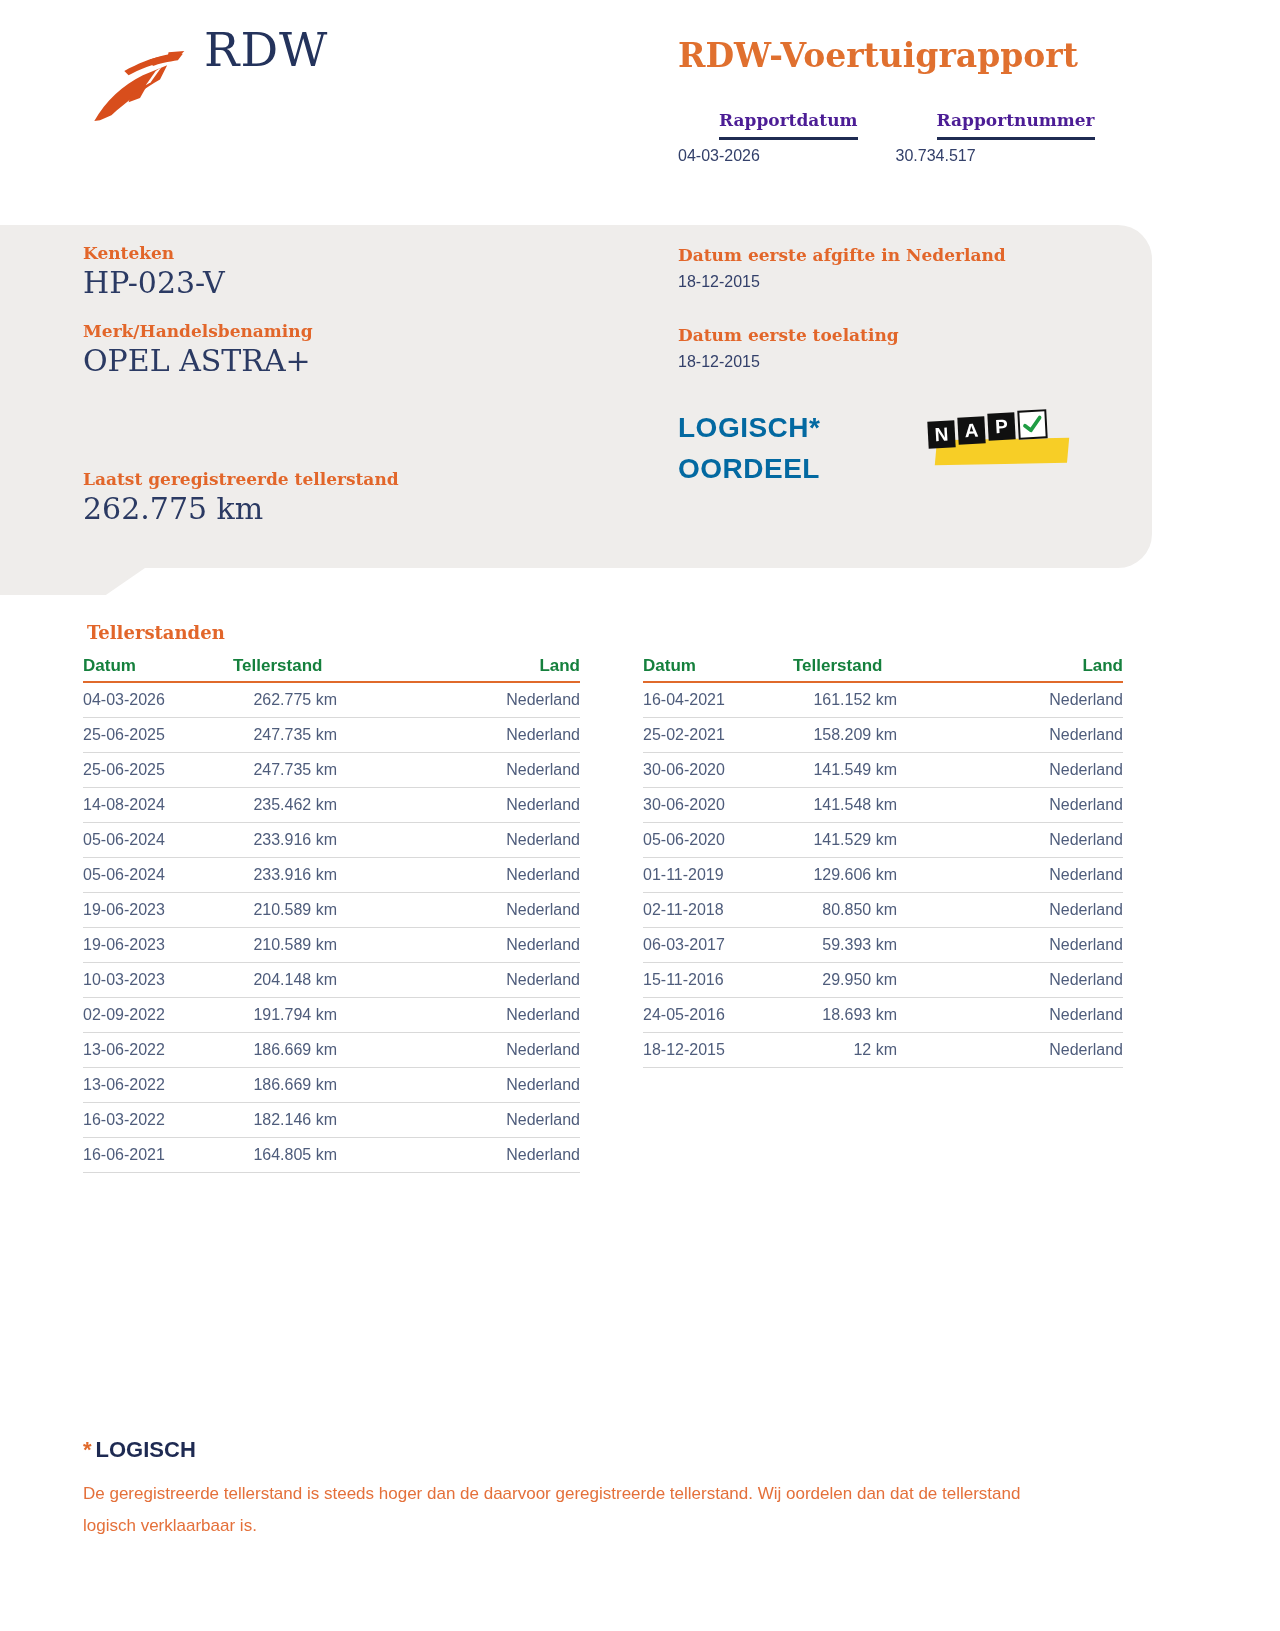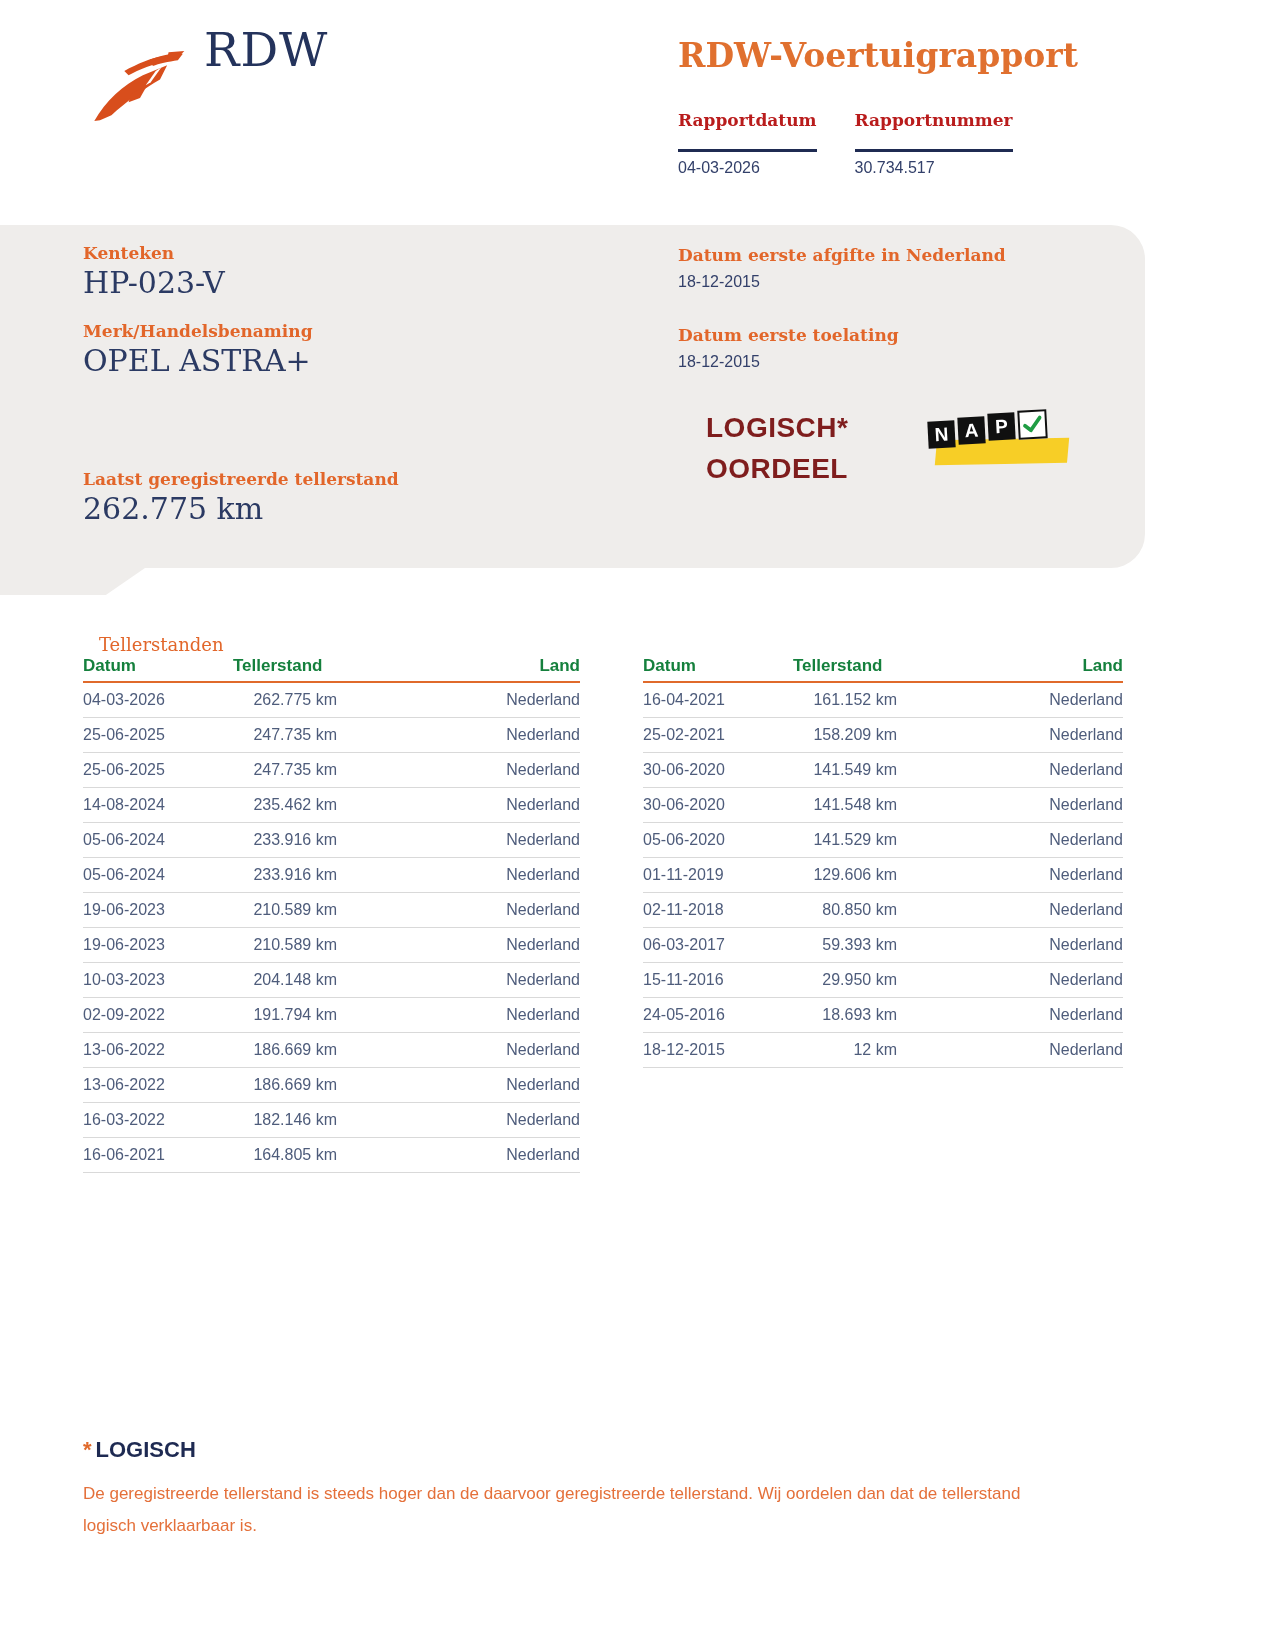"Rapportdatum" .meta-label { color: #b91c1c -> #4c1d95; margin-left: none -> 41px; padding-bottom: 19px -> 7px }
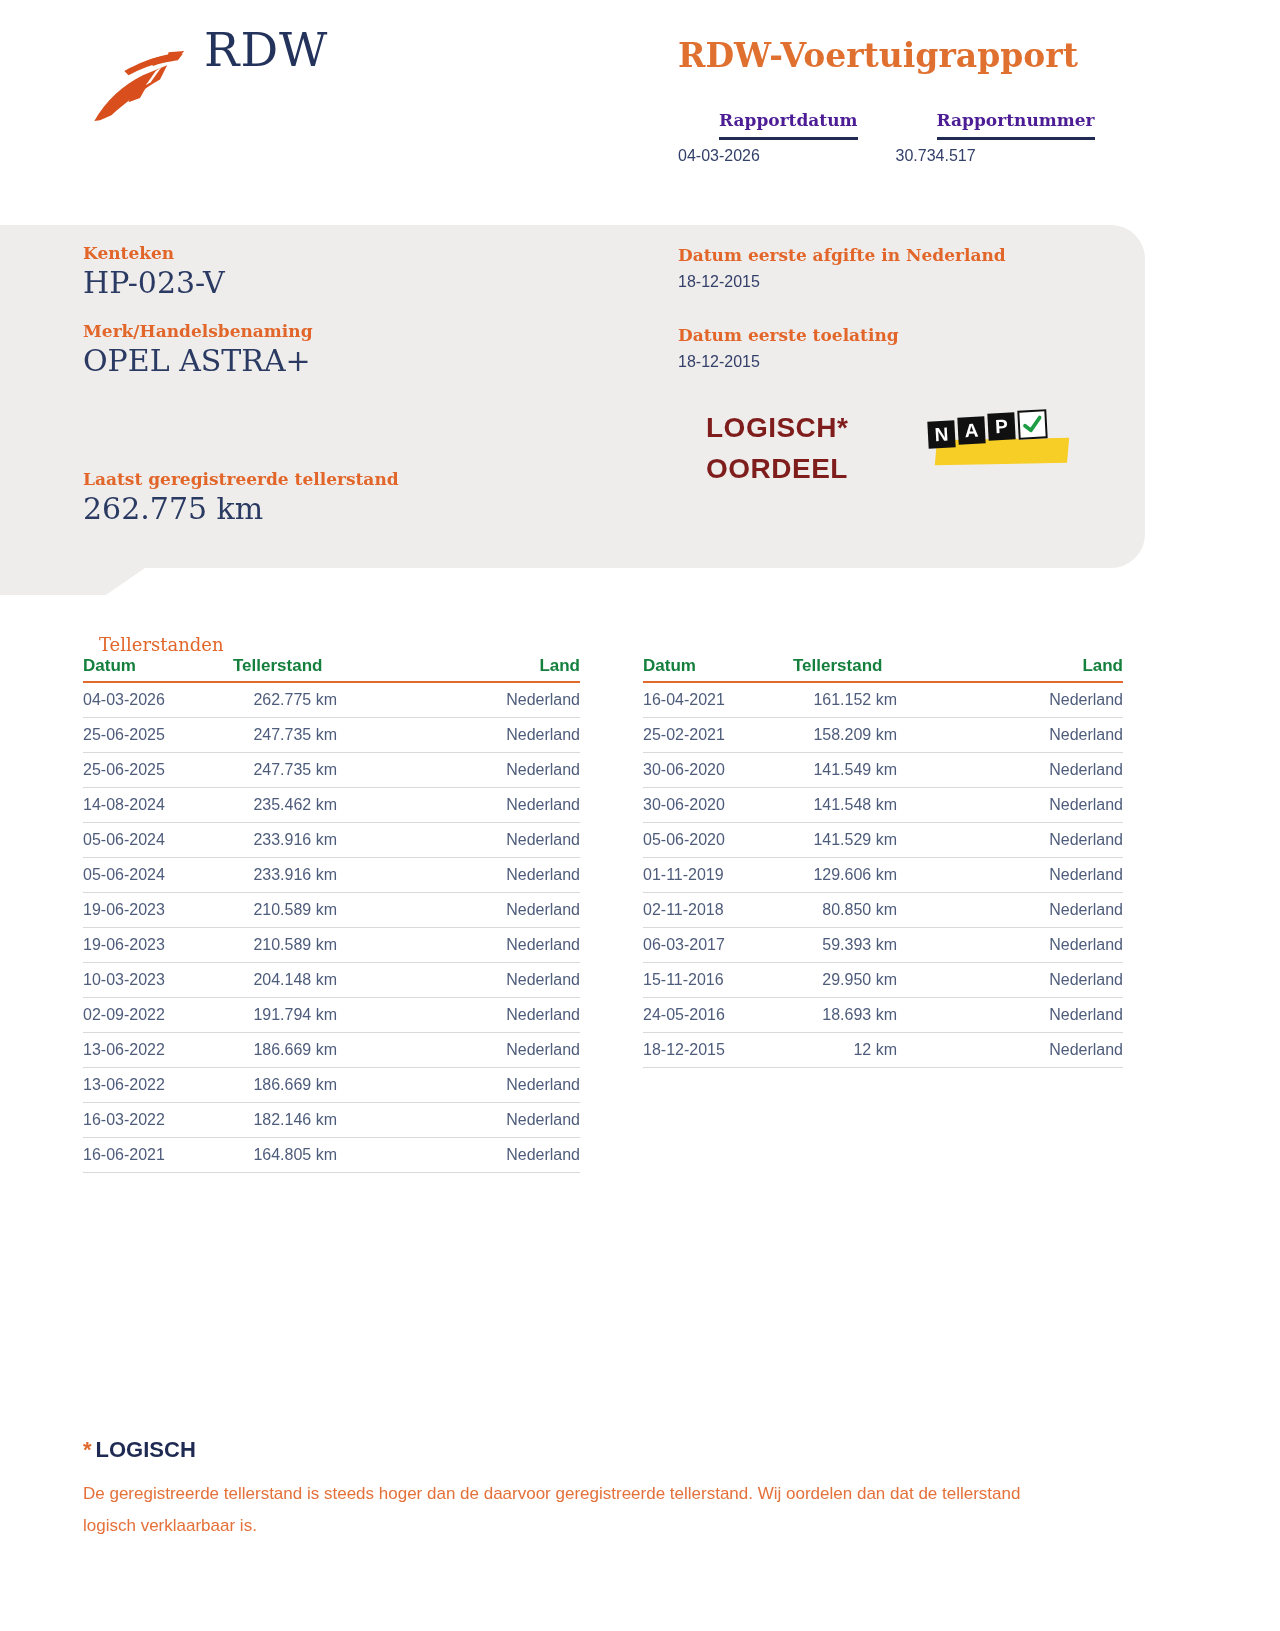"Kenteken" .summary-box { padding-left: none -> 7px }
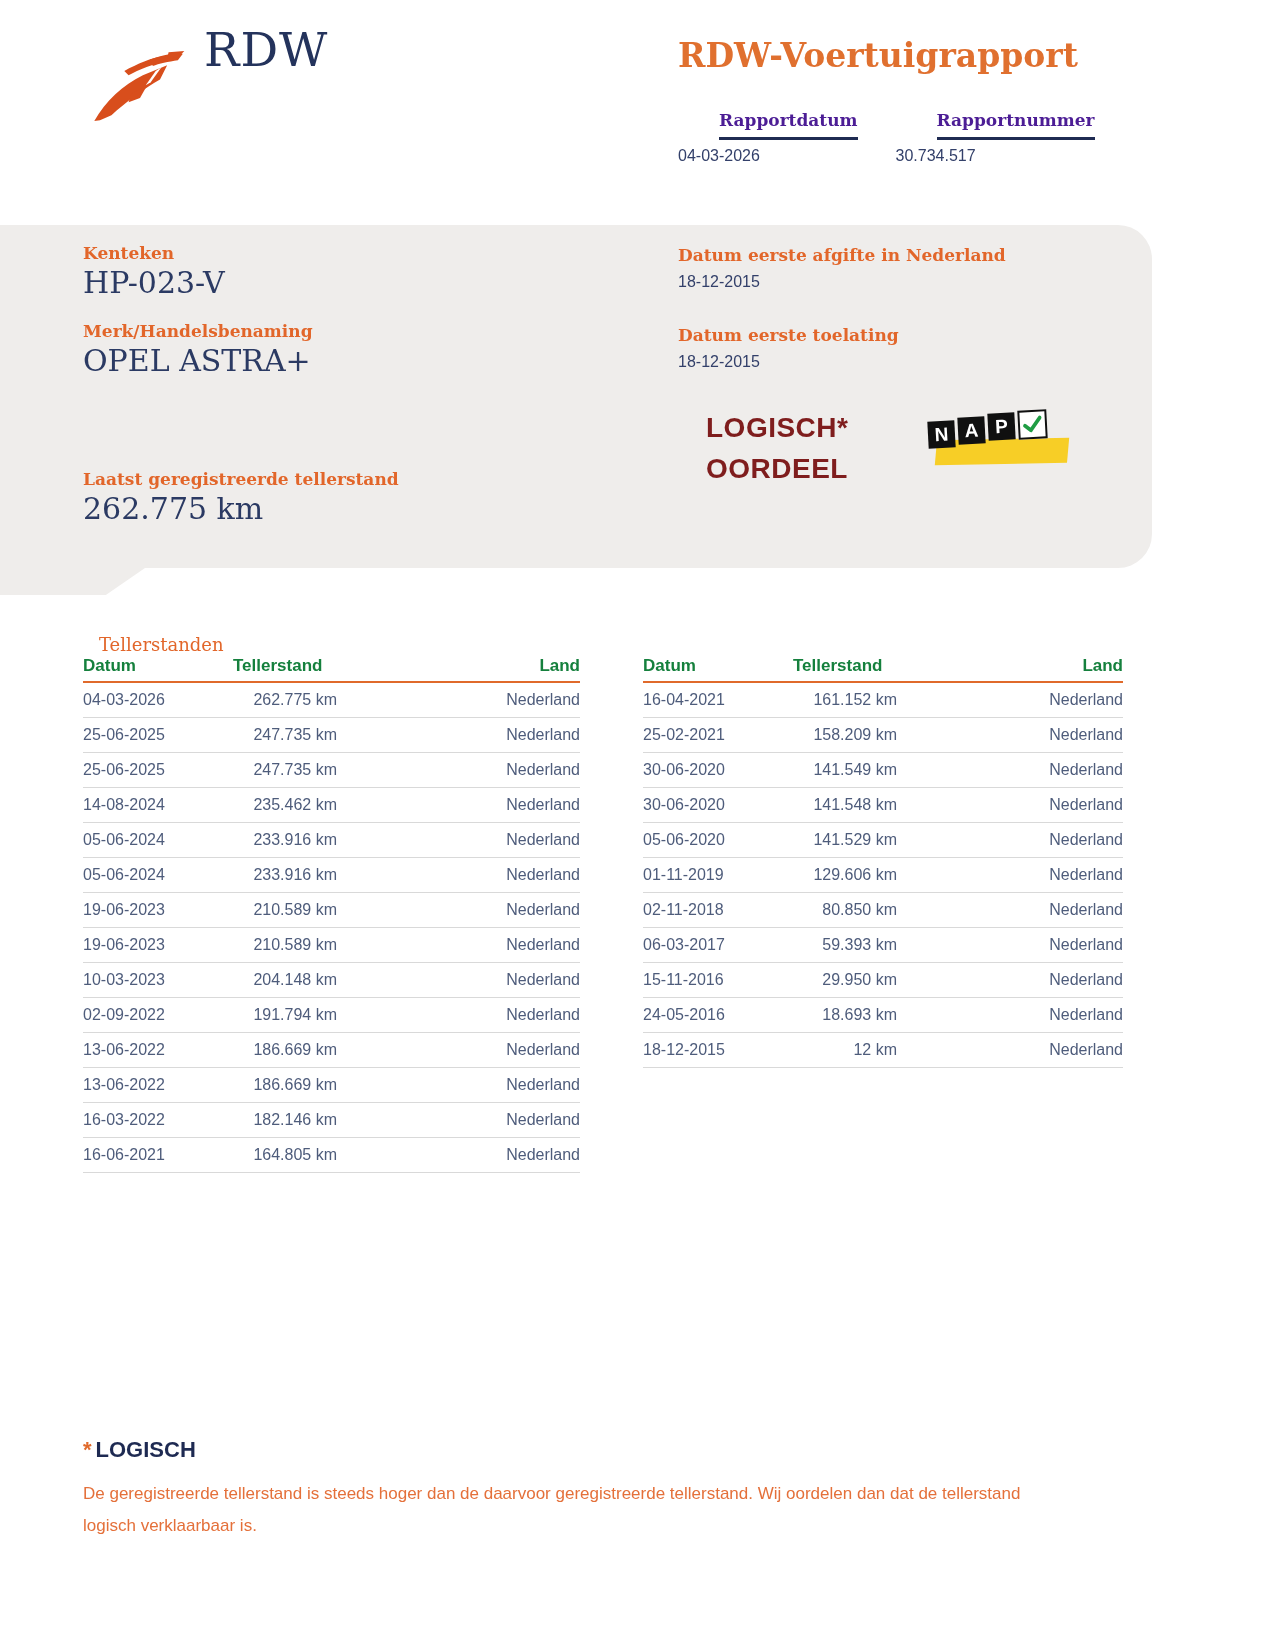"LOGISCH*" .oordeel { color: #7f1d1d -> #0369a1; left: 706px -> 678px }
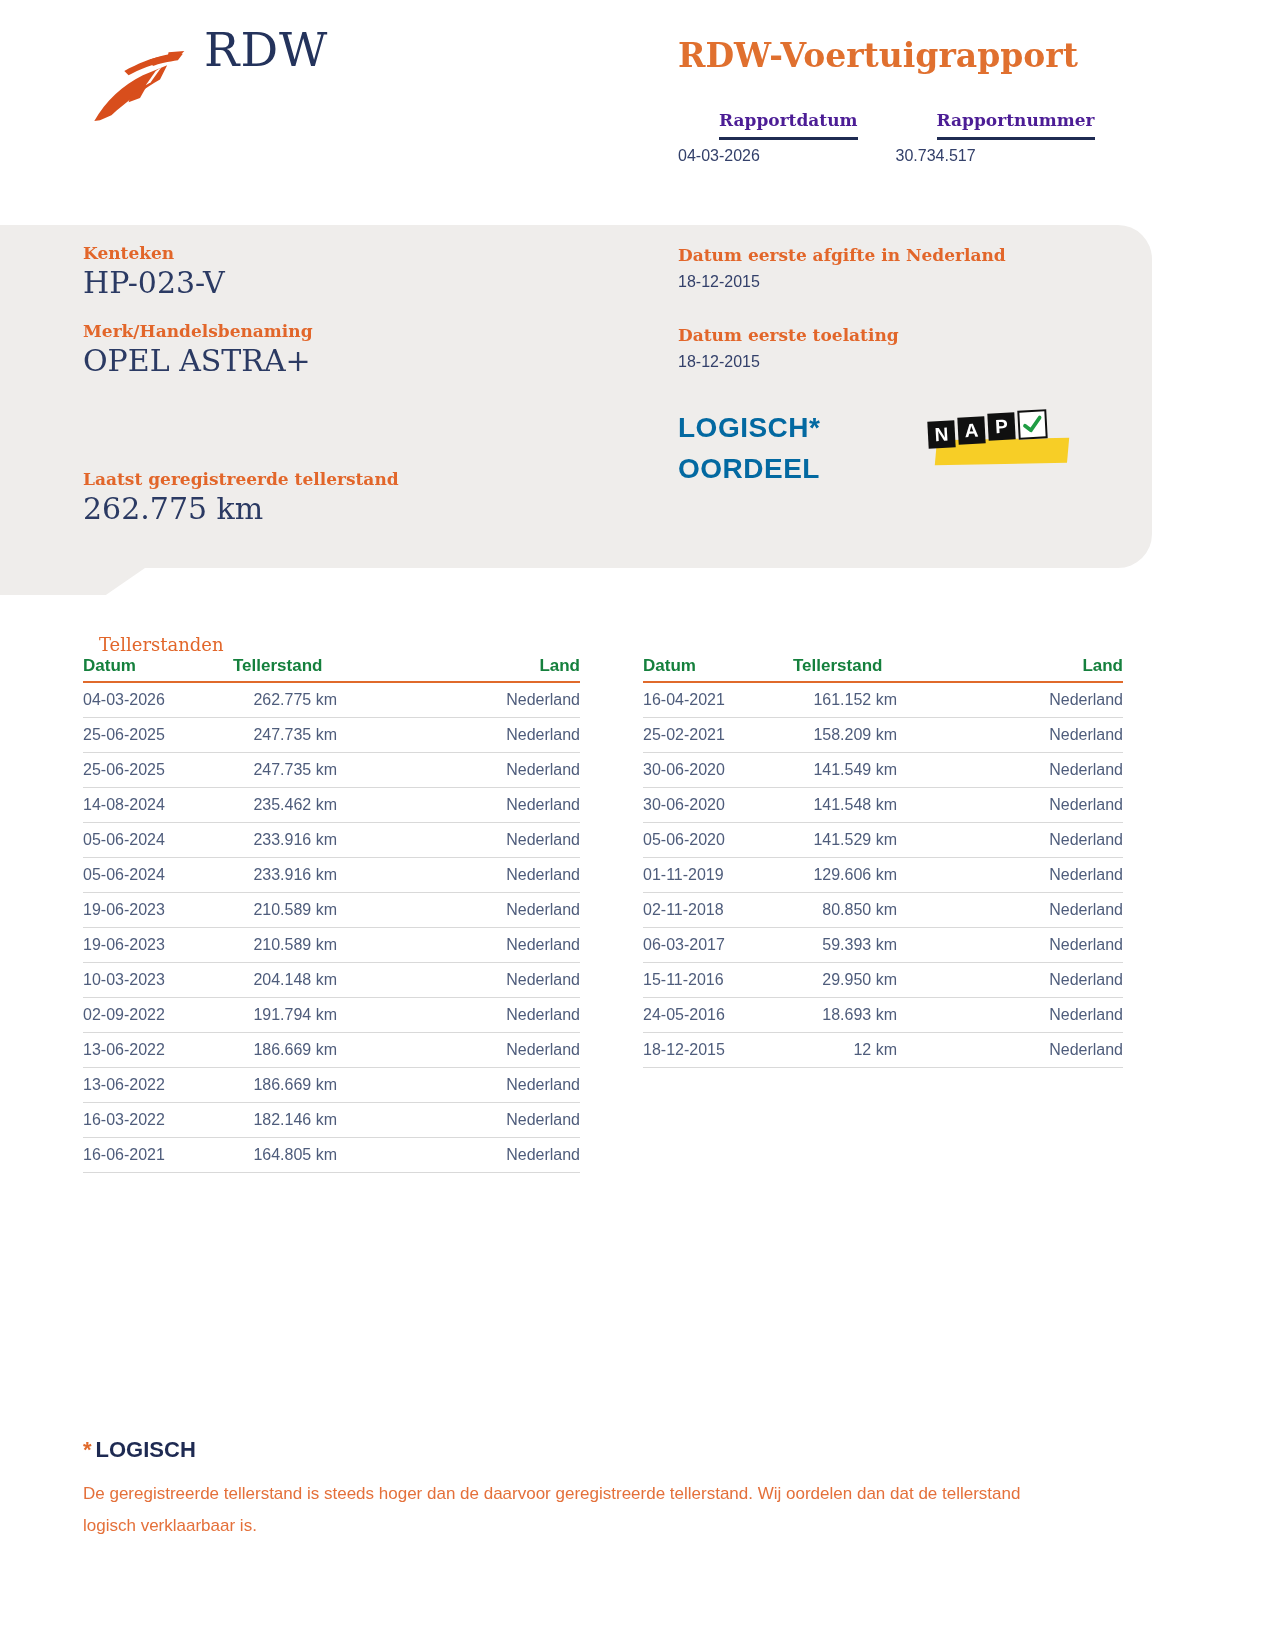"Tellerstanden" .tbl-heading { font-weight: normal -> bold; margin: 16px -> 4px }
